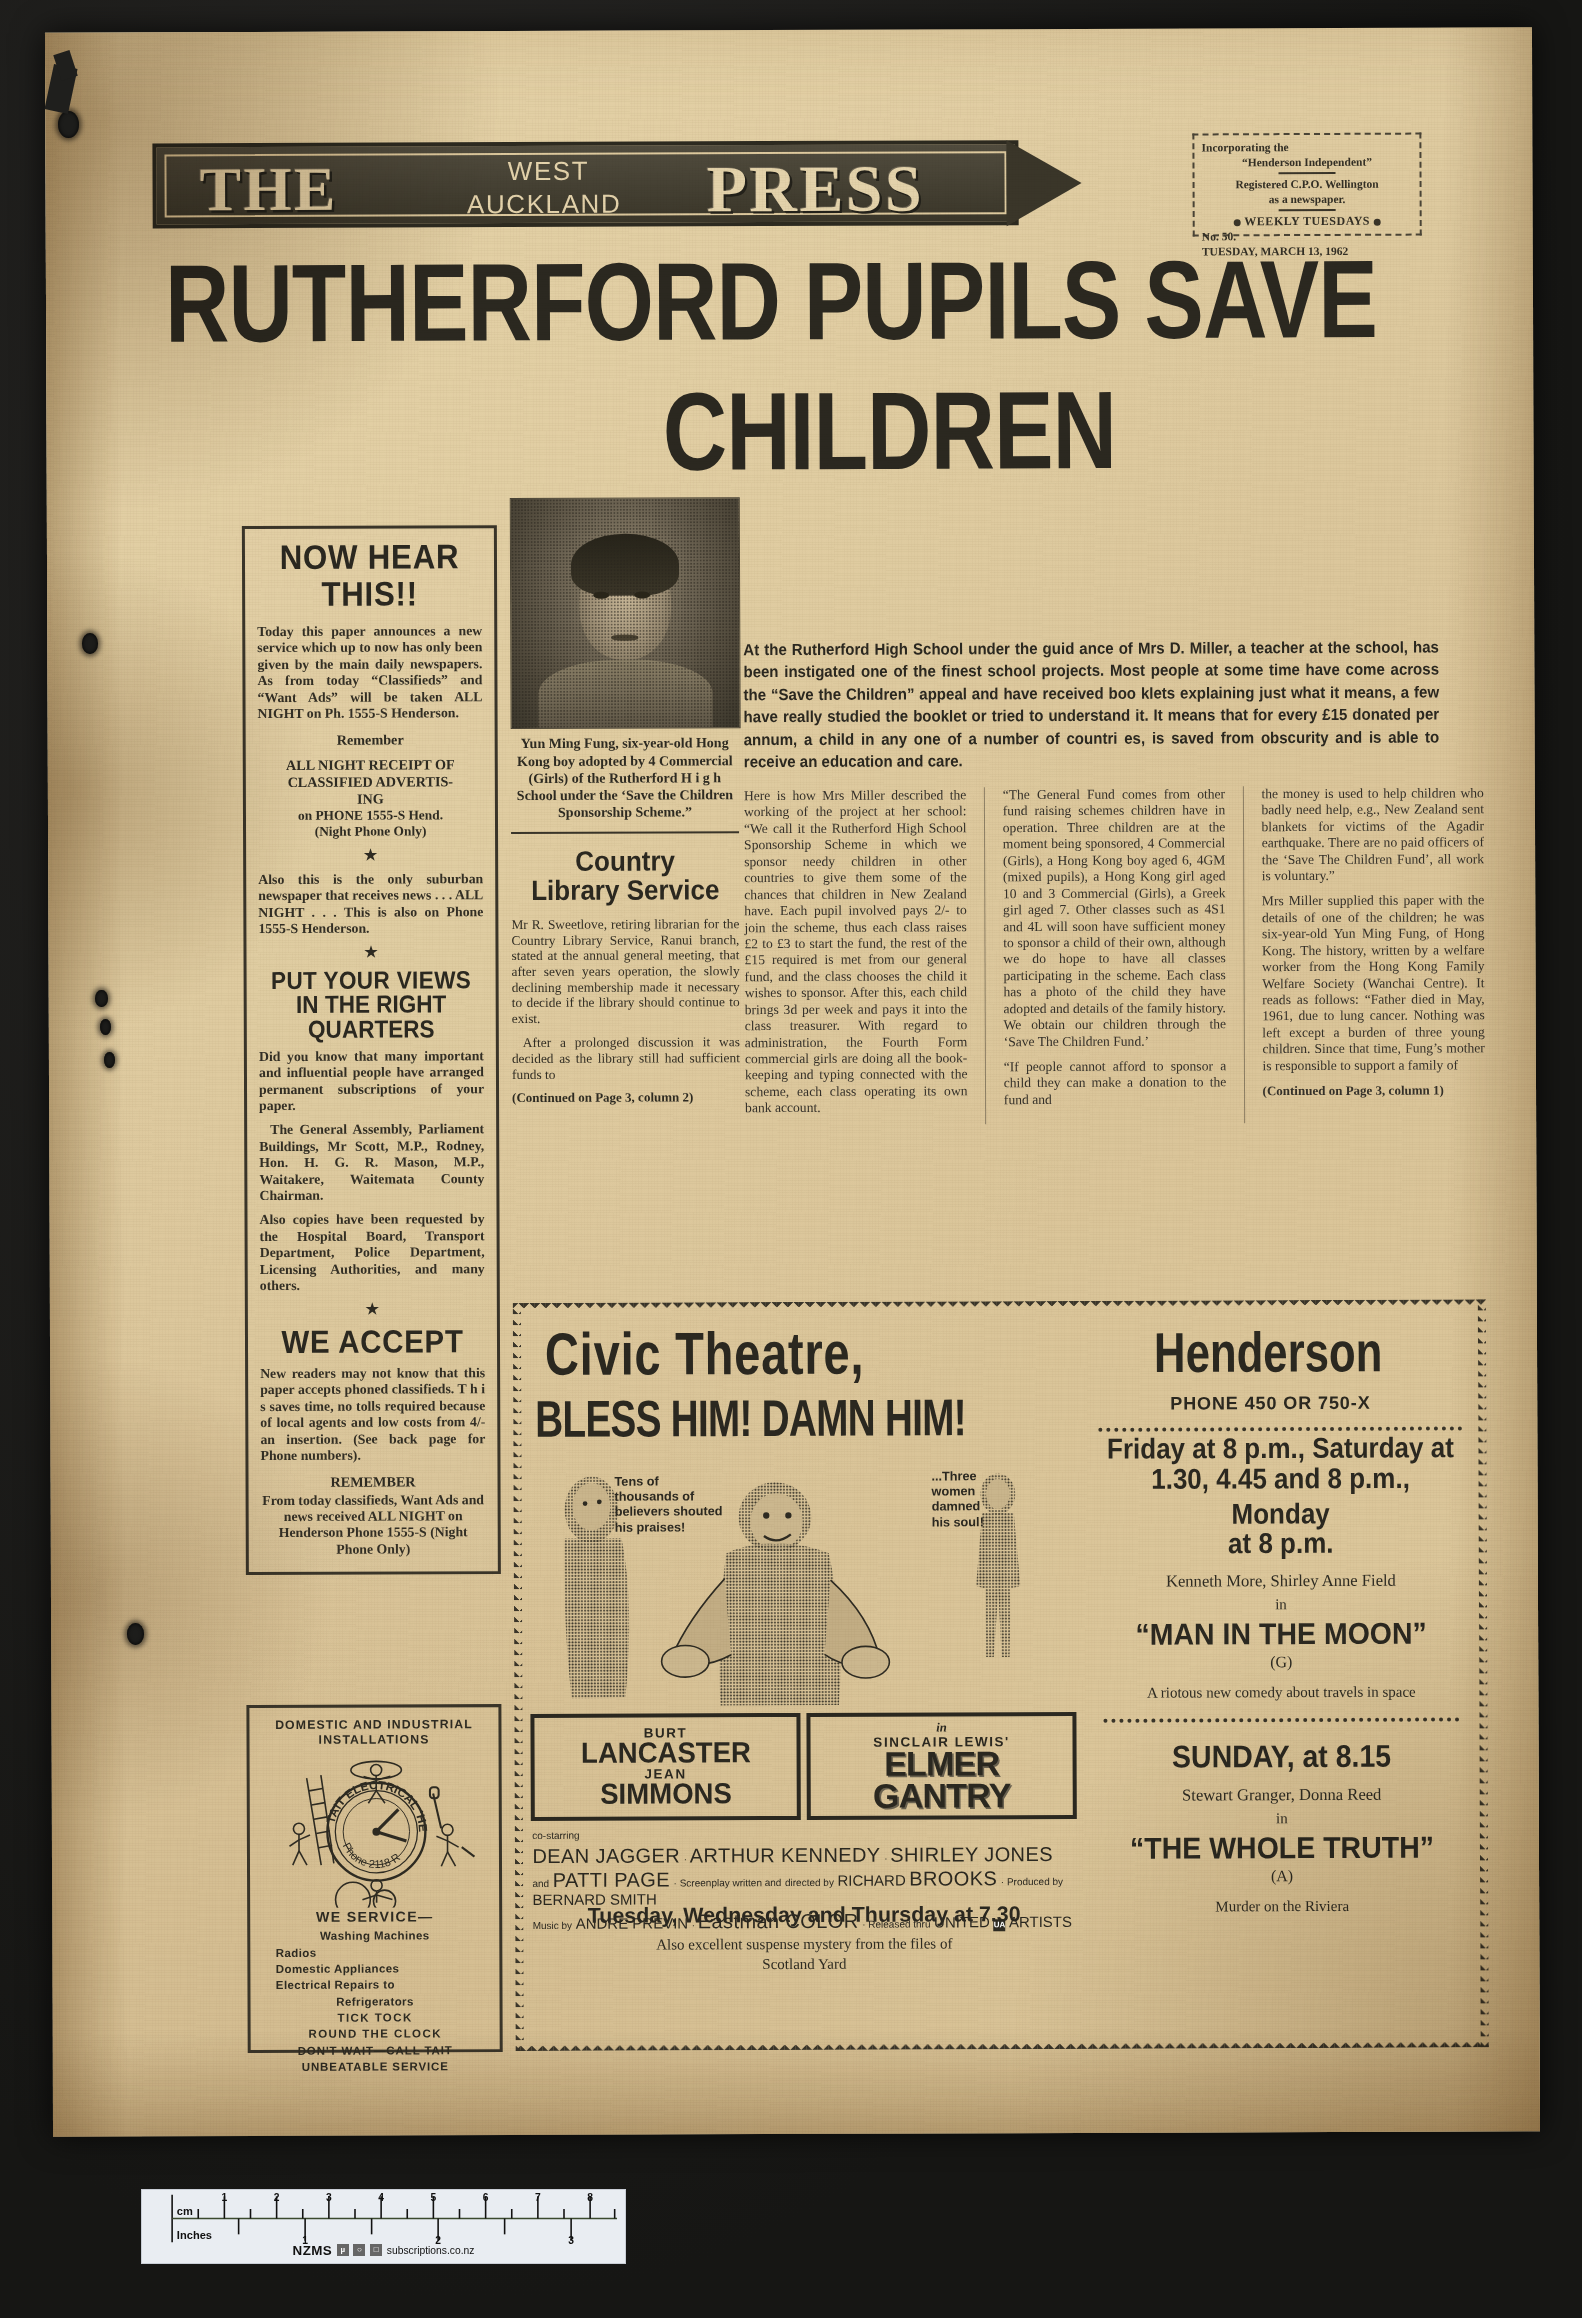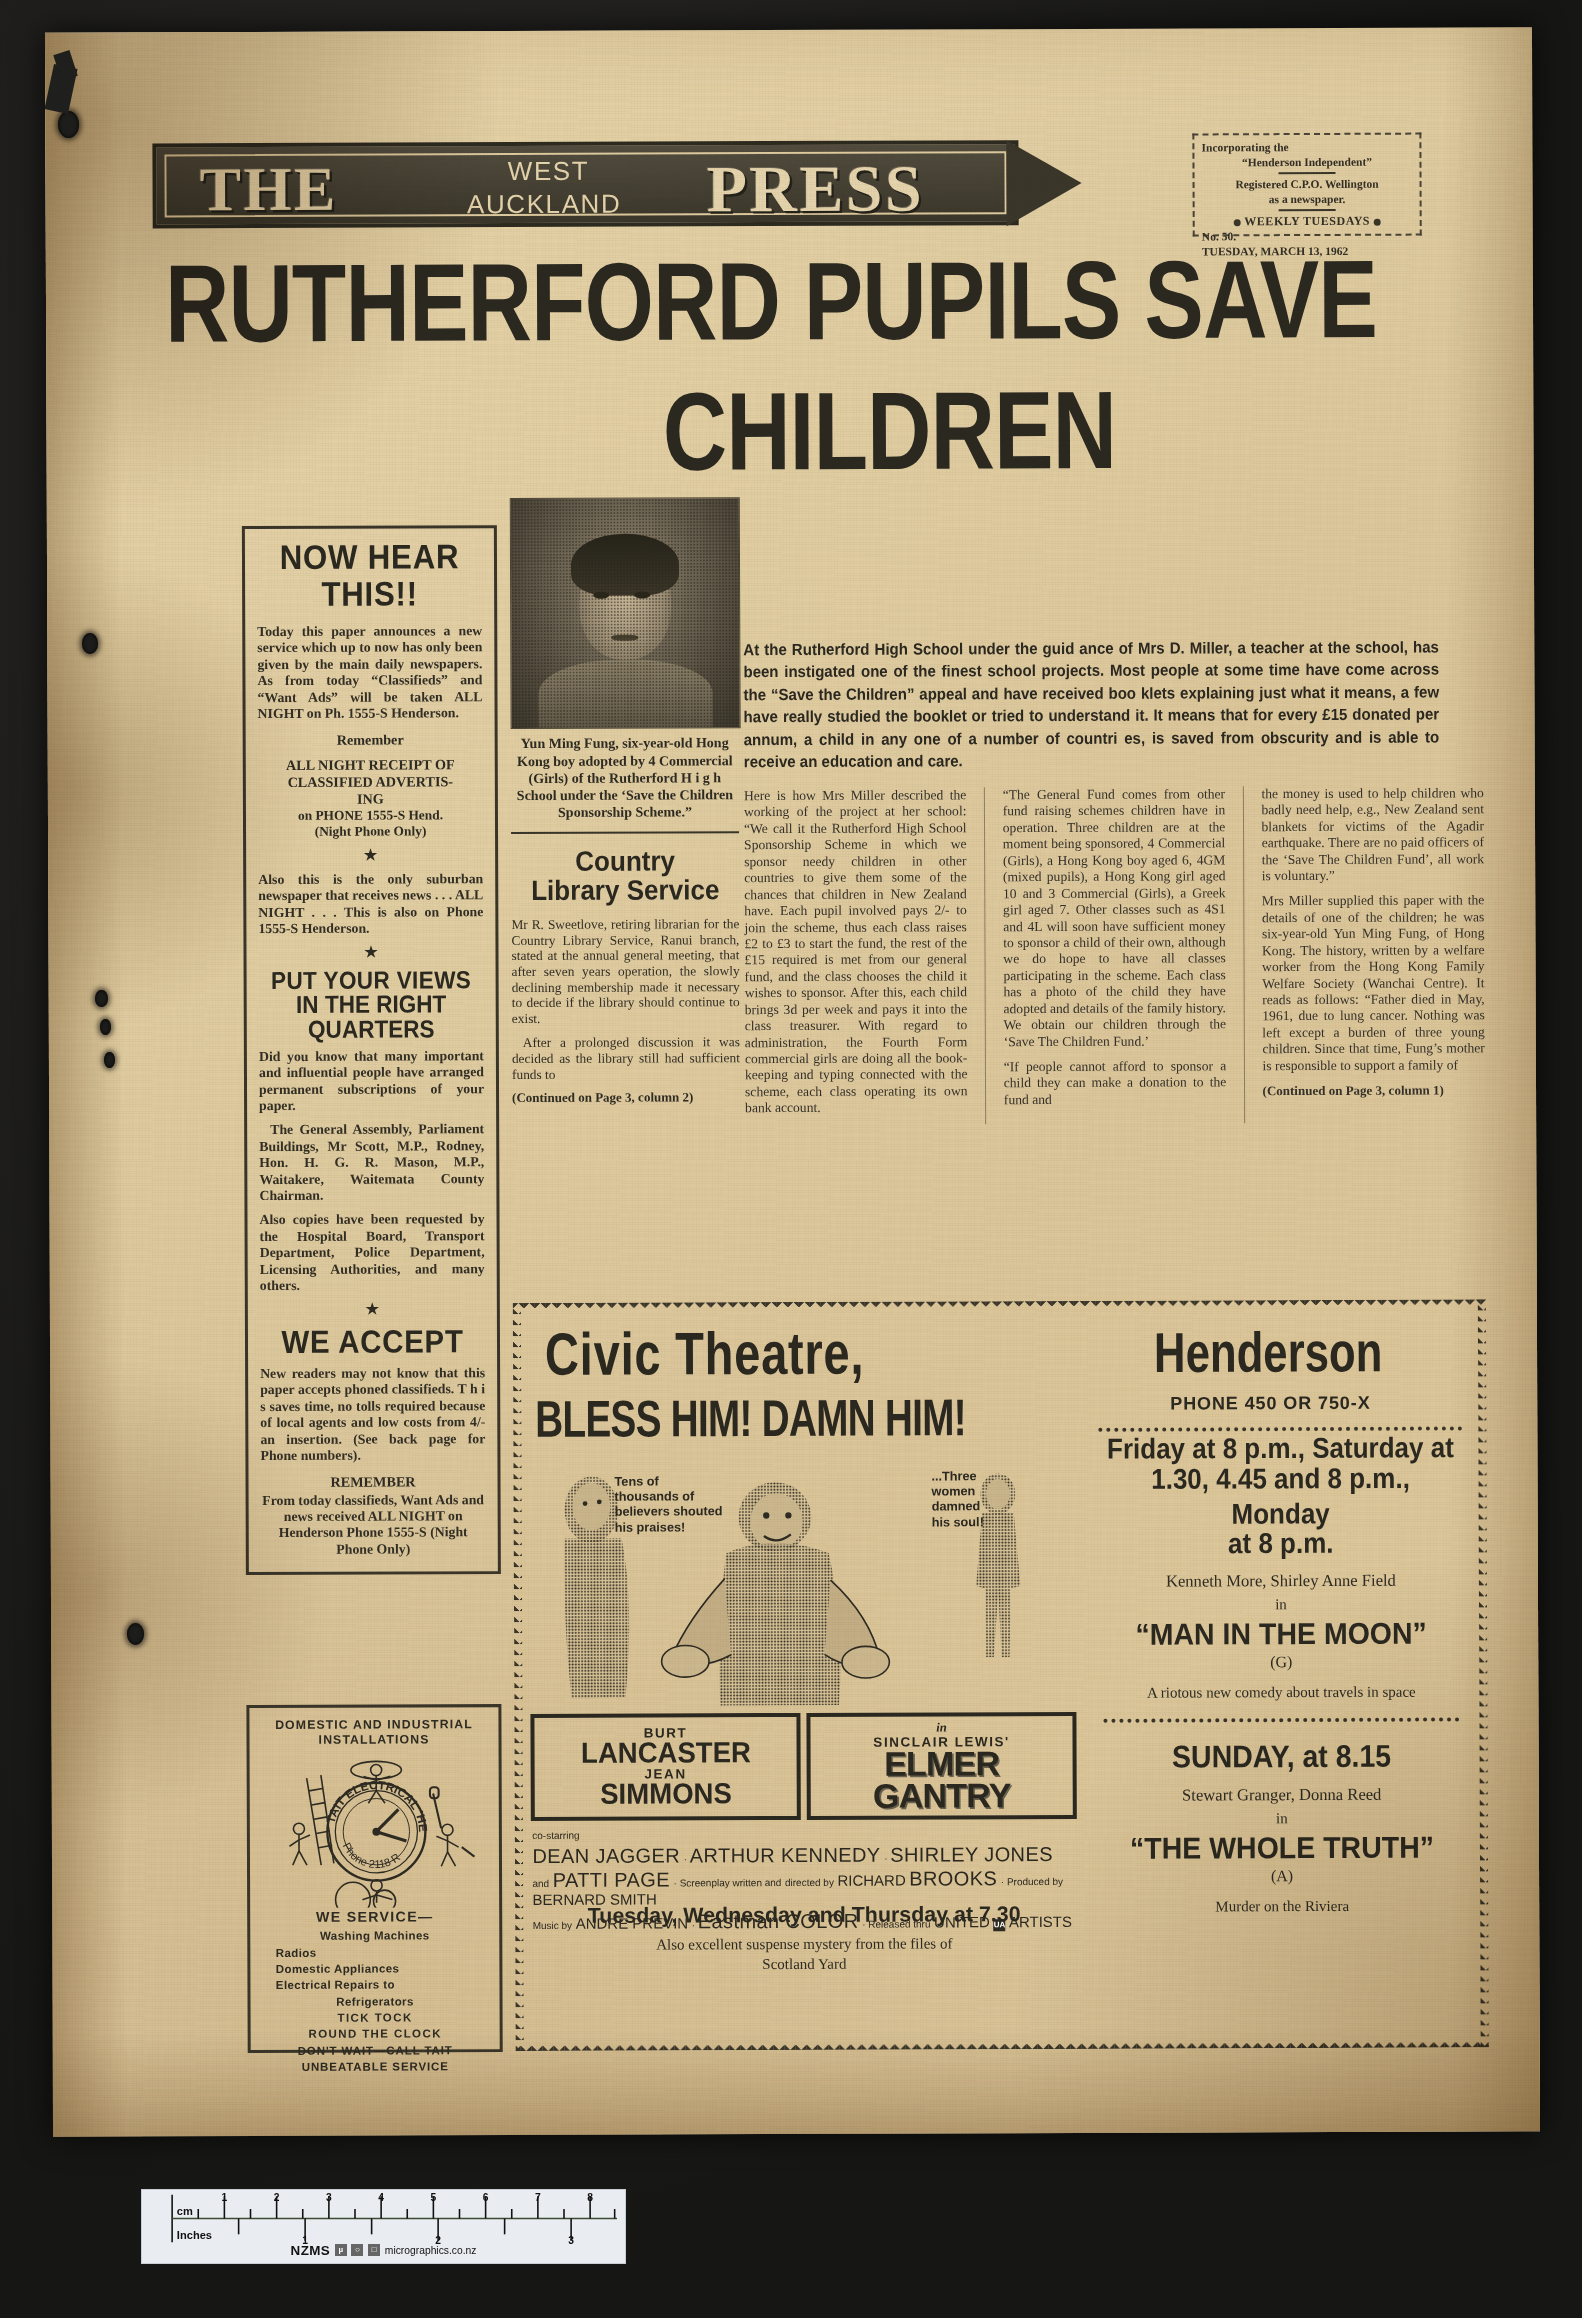"micrographics.co.nz" span { text: micrographics.co.nz -> subscriptions.co.nz }
